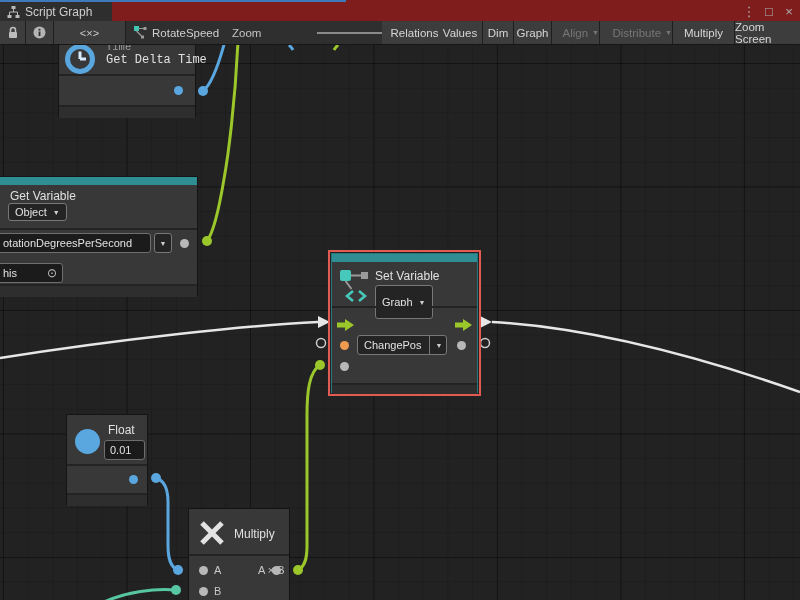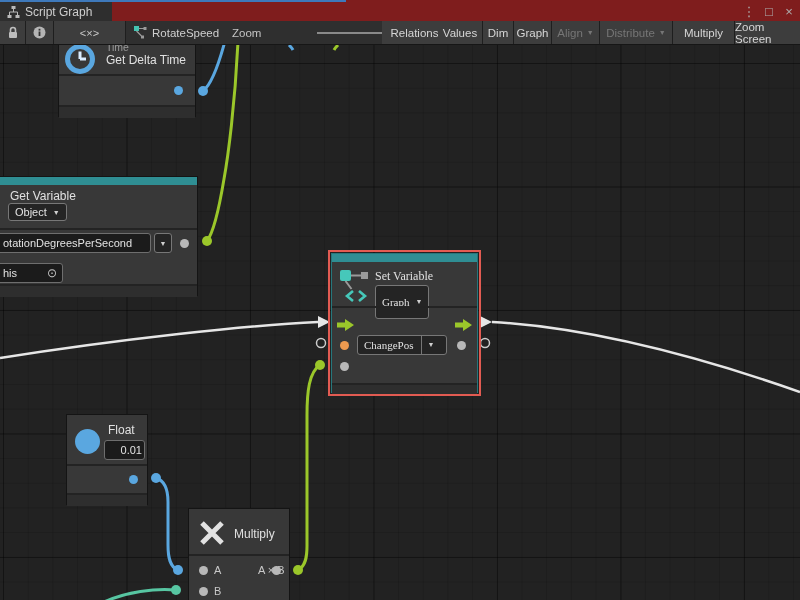"Align" .tbtn.disabled { justify-content: none -> flex-end }
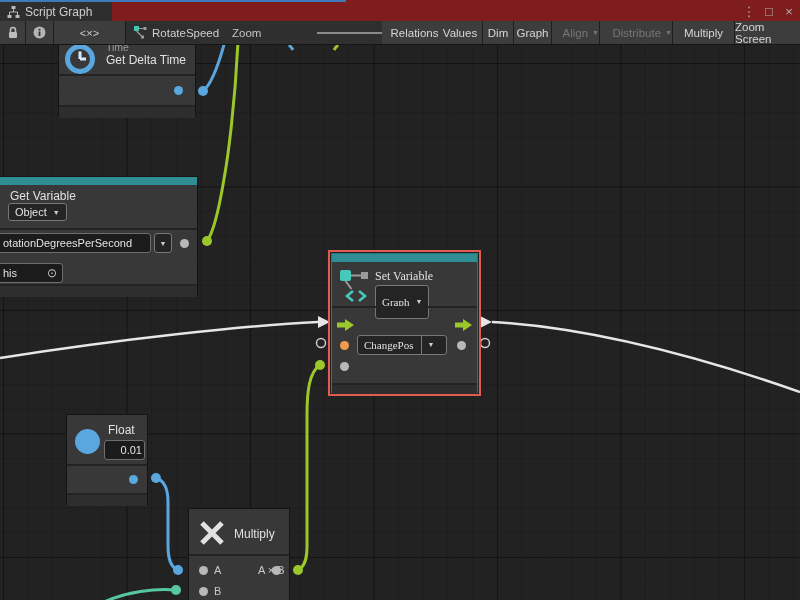"Time" div.node { font-family: none -> Liberation Mono, monospace }
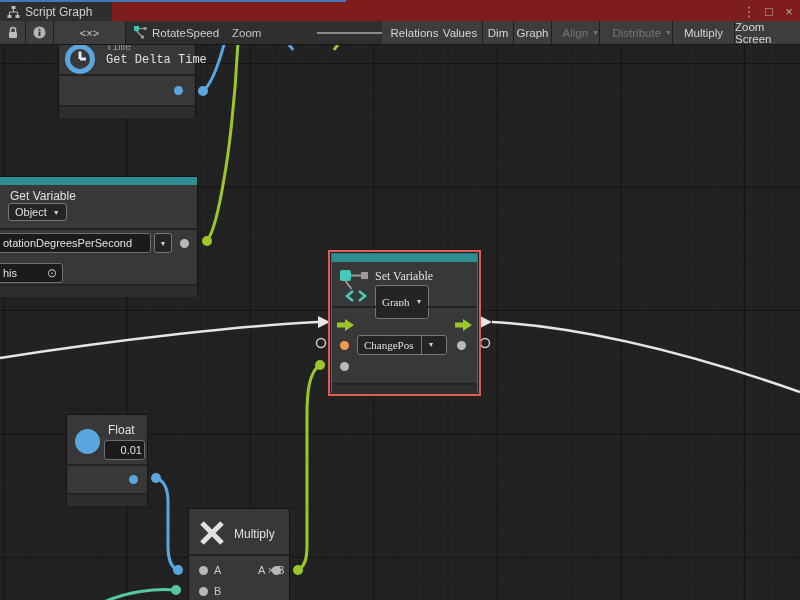"Set Variable" #node-set-variable { font-family: Liberation Serif, serif -> none }
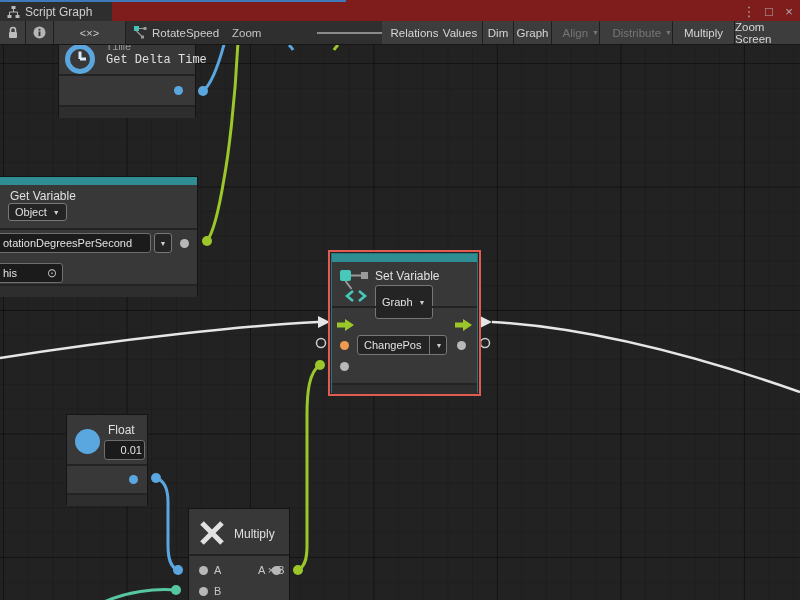"0.01" div.field { justify-content: flex-end -> none }
